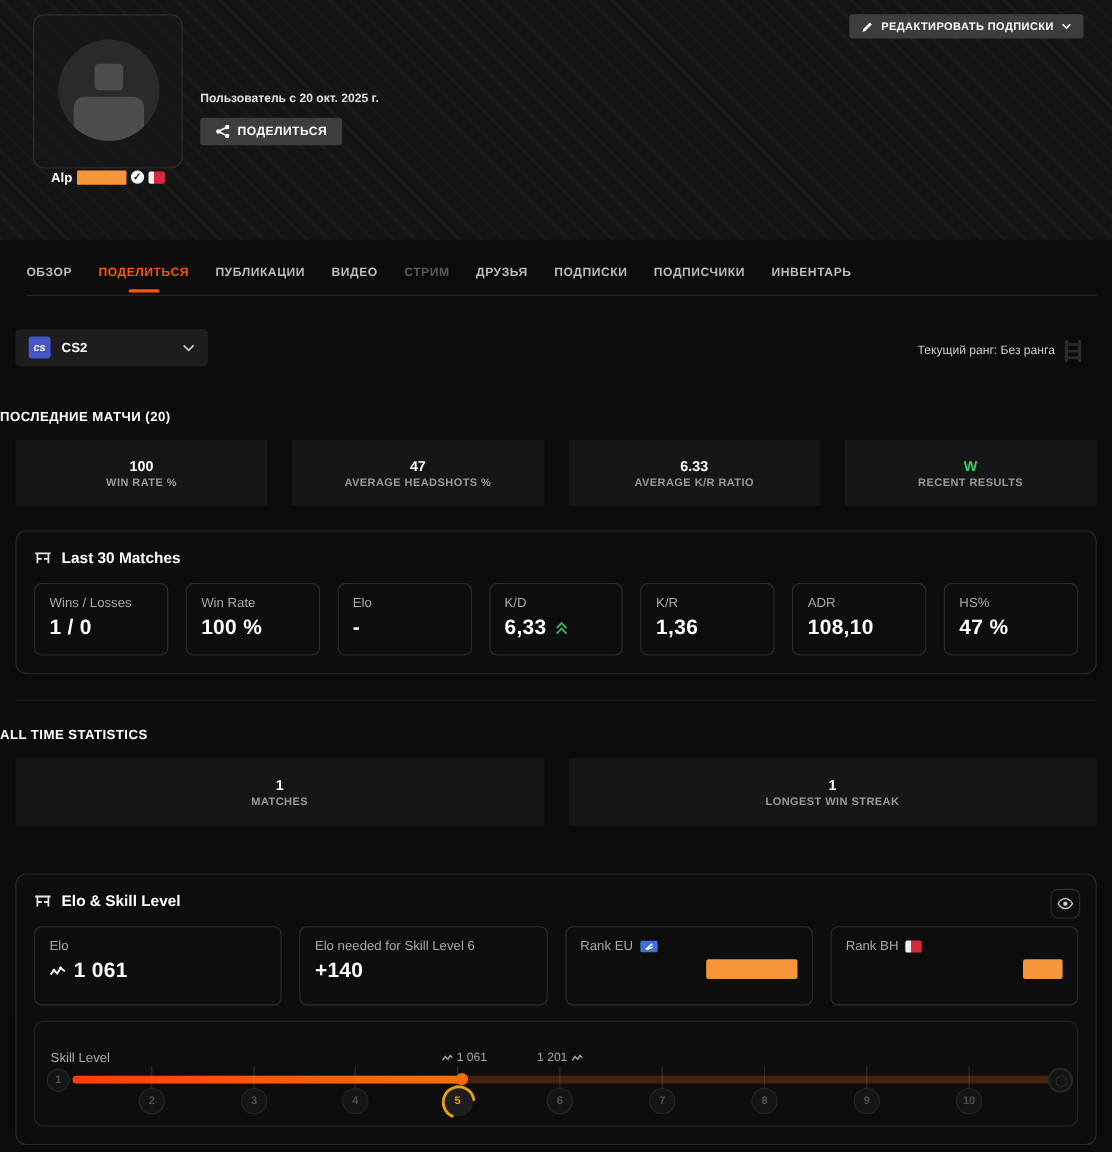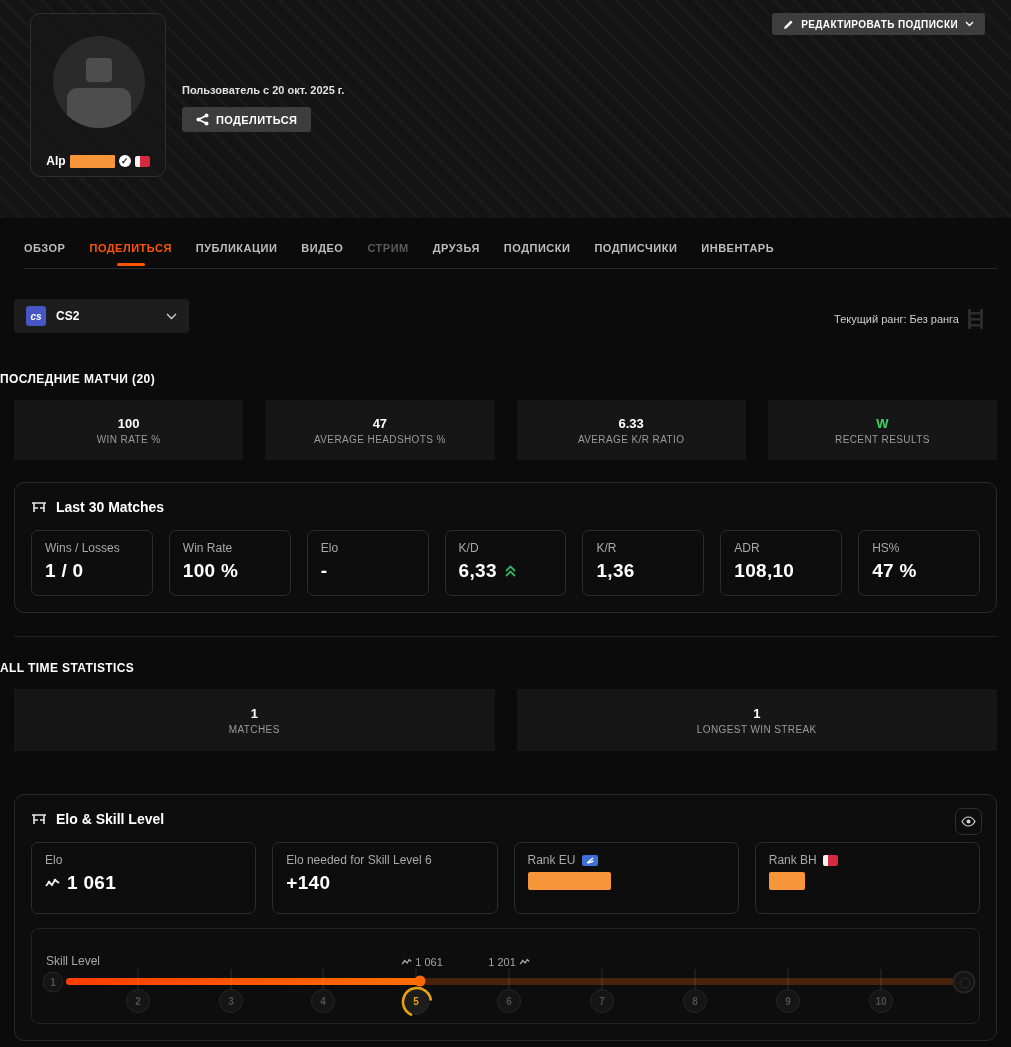"Alp" .avatar-card { height: 164px -> 140px }
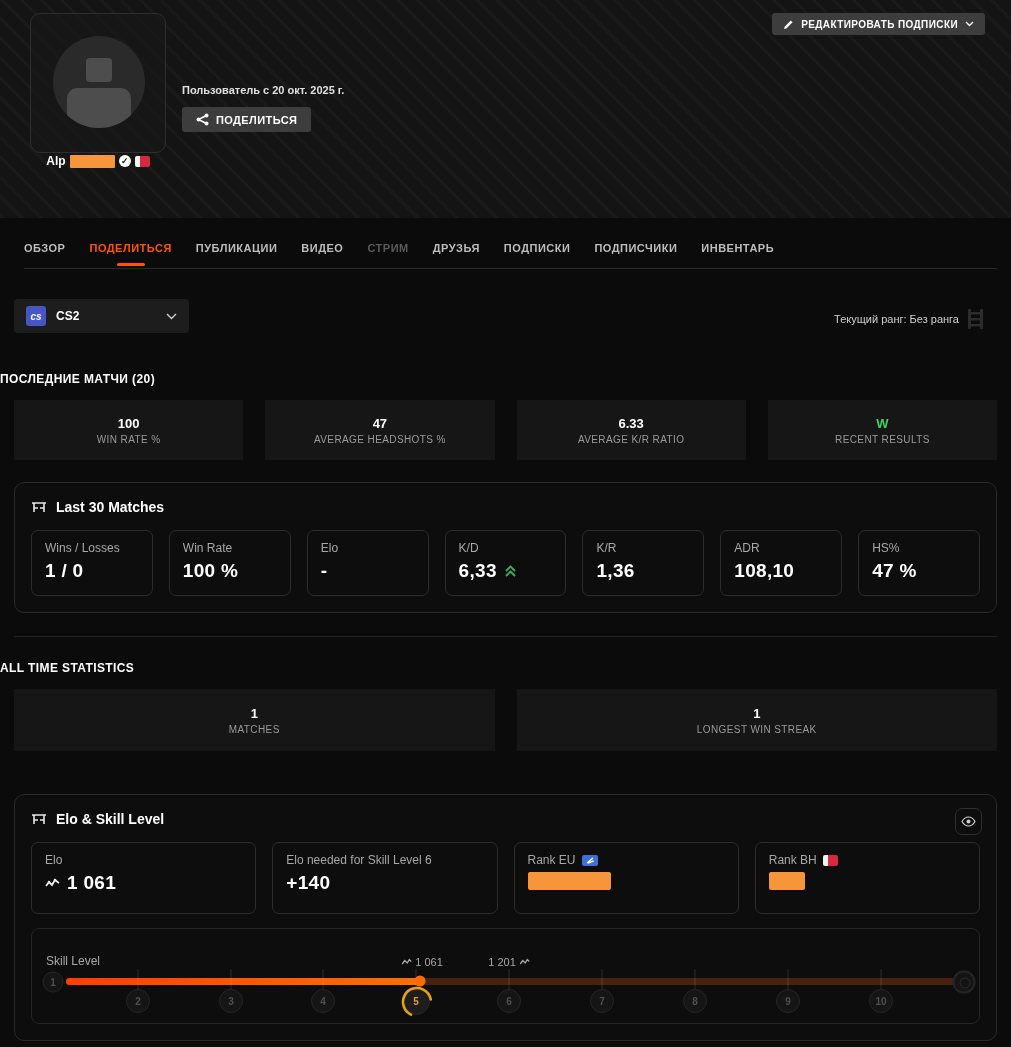"WIN RATE %" .tile .t-label { font-weight: normal -> bold }
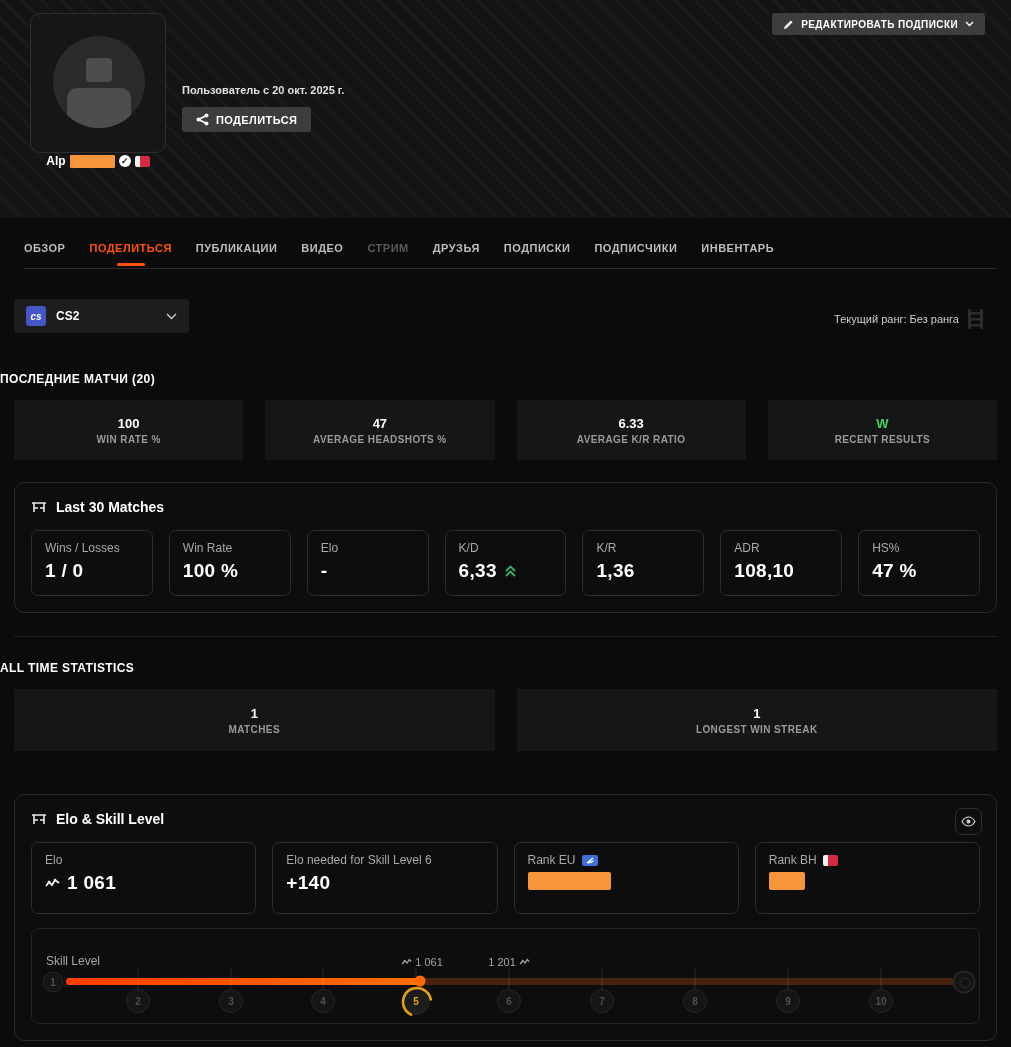"Wins / Losses" .stat-card { text-align: none -> right }
